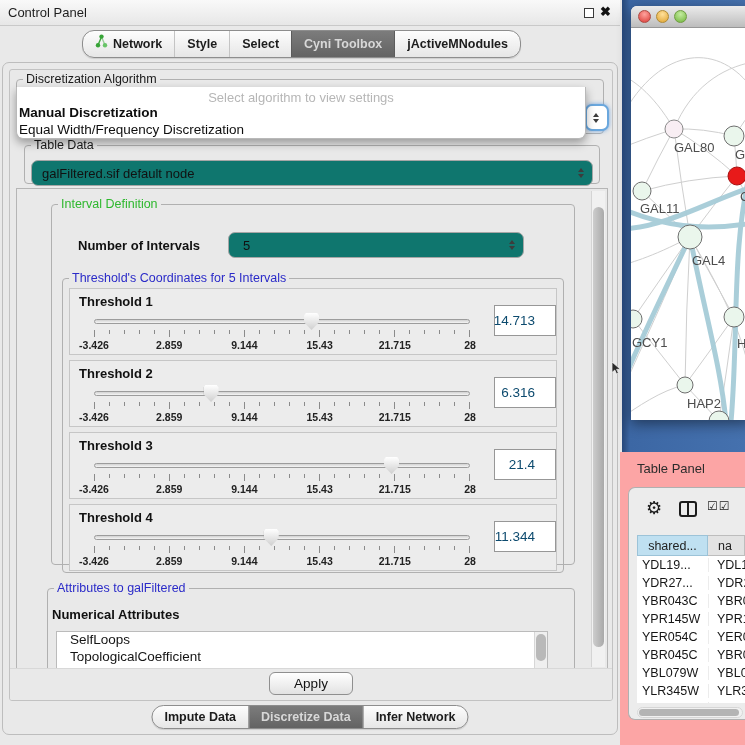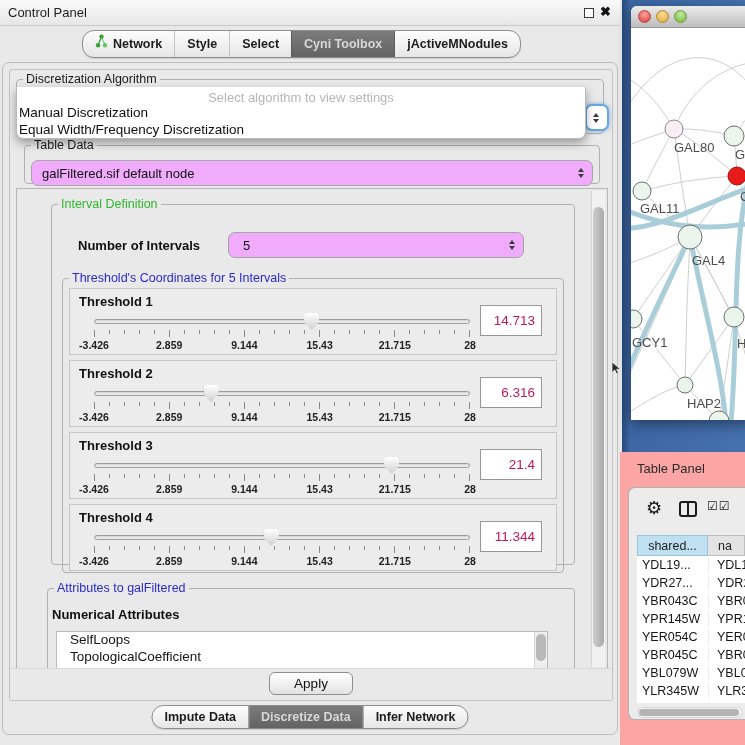"Manual Discretization" .popup-item.bold { font-weight: normal -> bold }
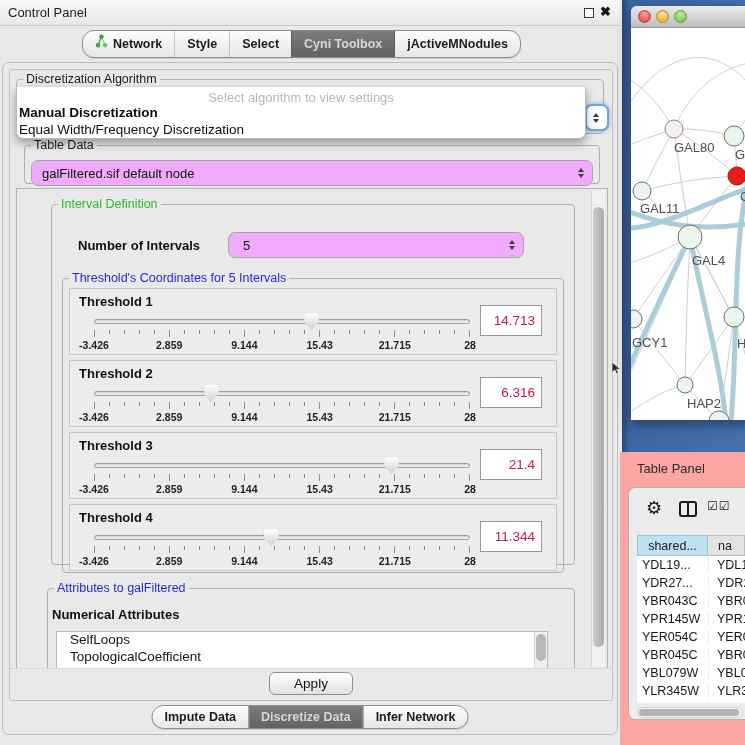"galFiltered.sif default node" .combo { background: #f0abfc -> #0f766e }
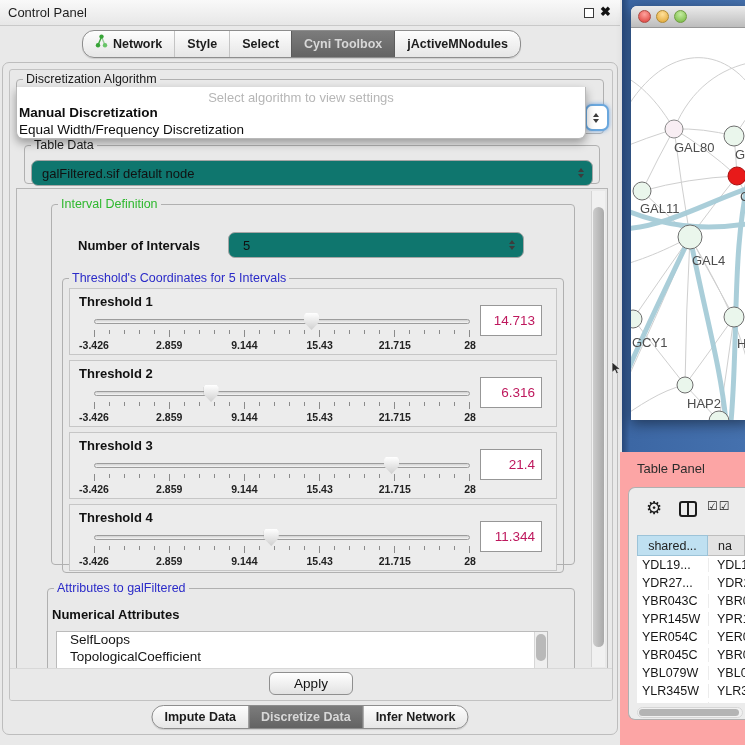"14.713" .thr-value { color: #be185d -> #0c4a6e; padding-right: 6px -> 20px; right: 14px -> 0 }
